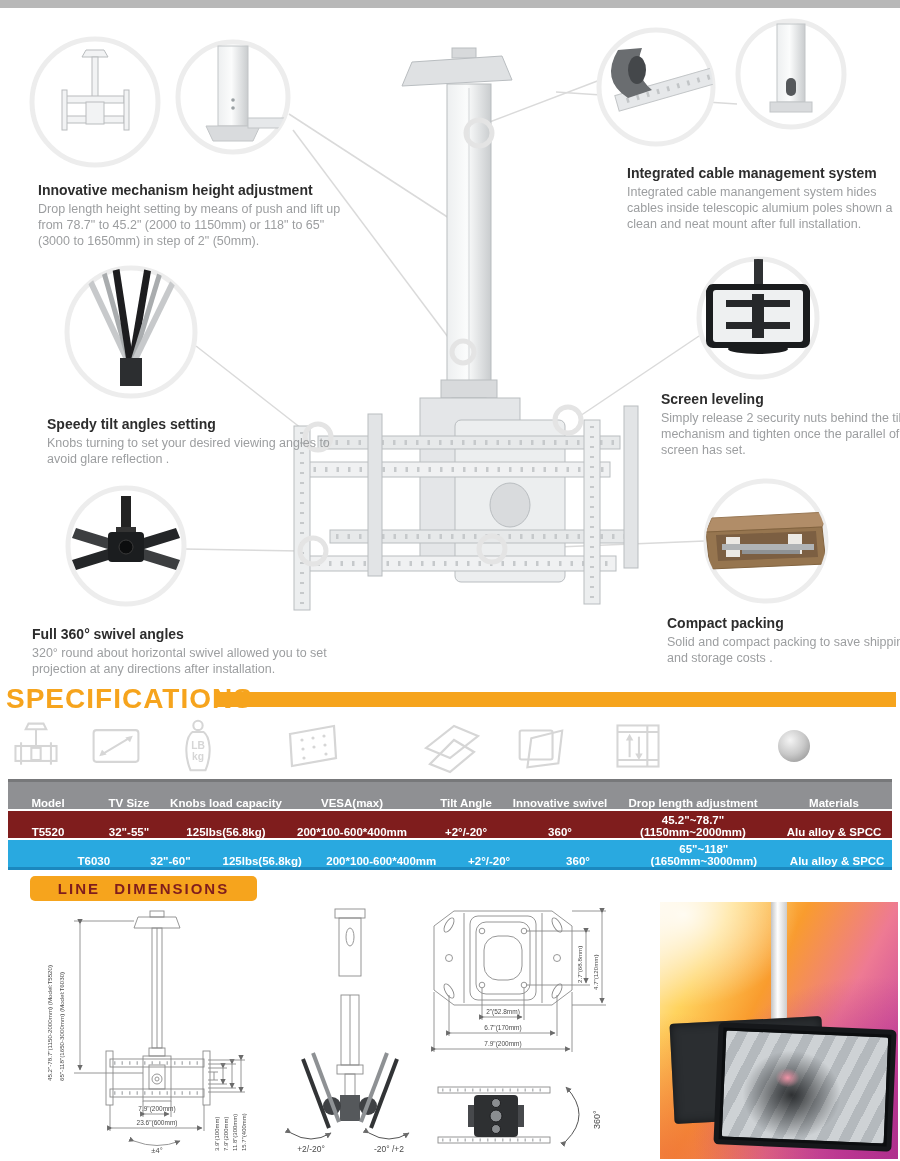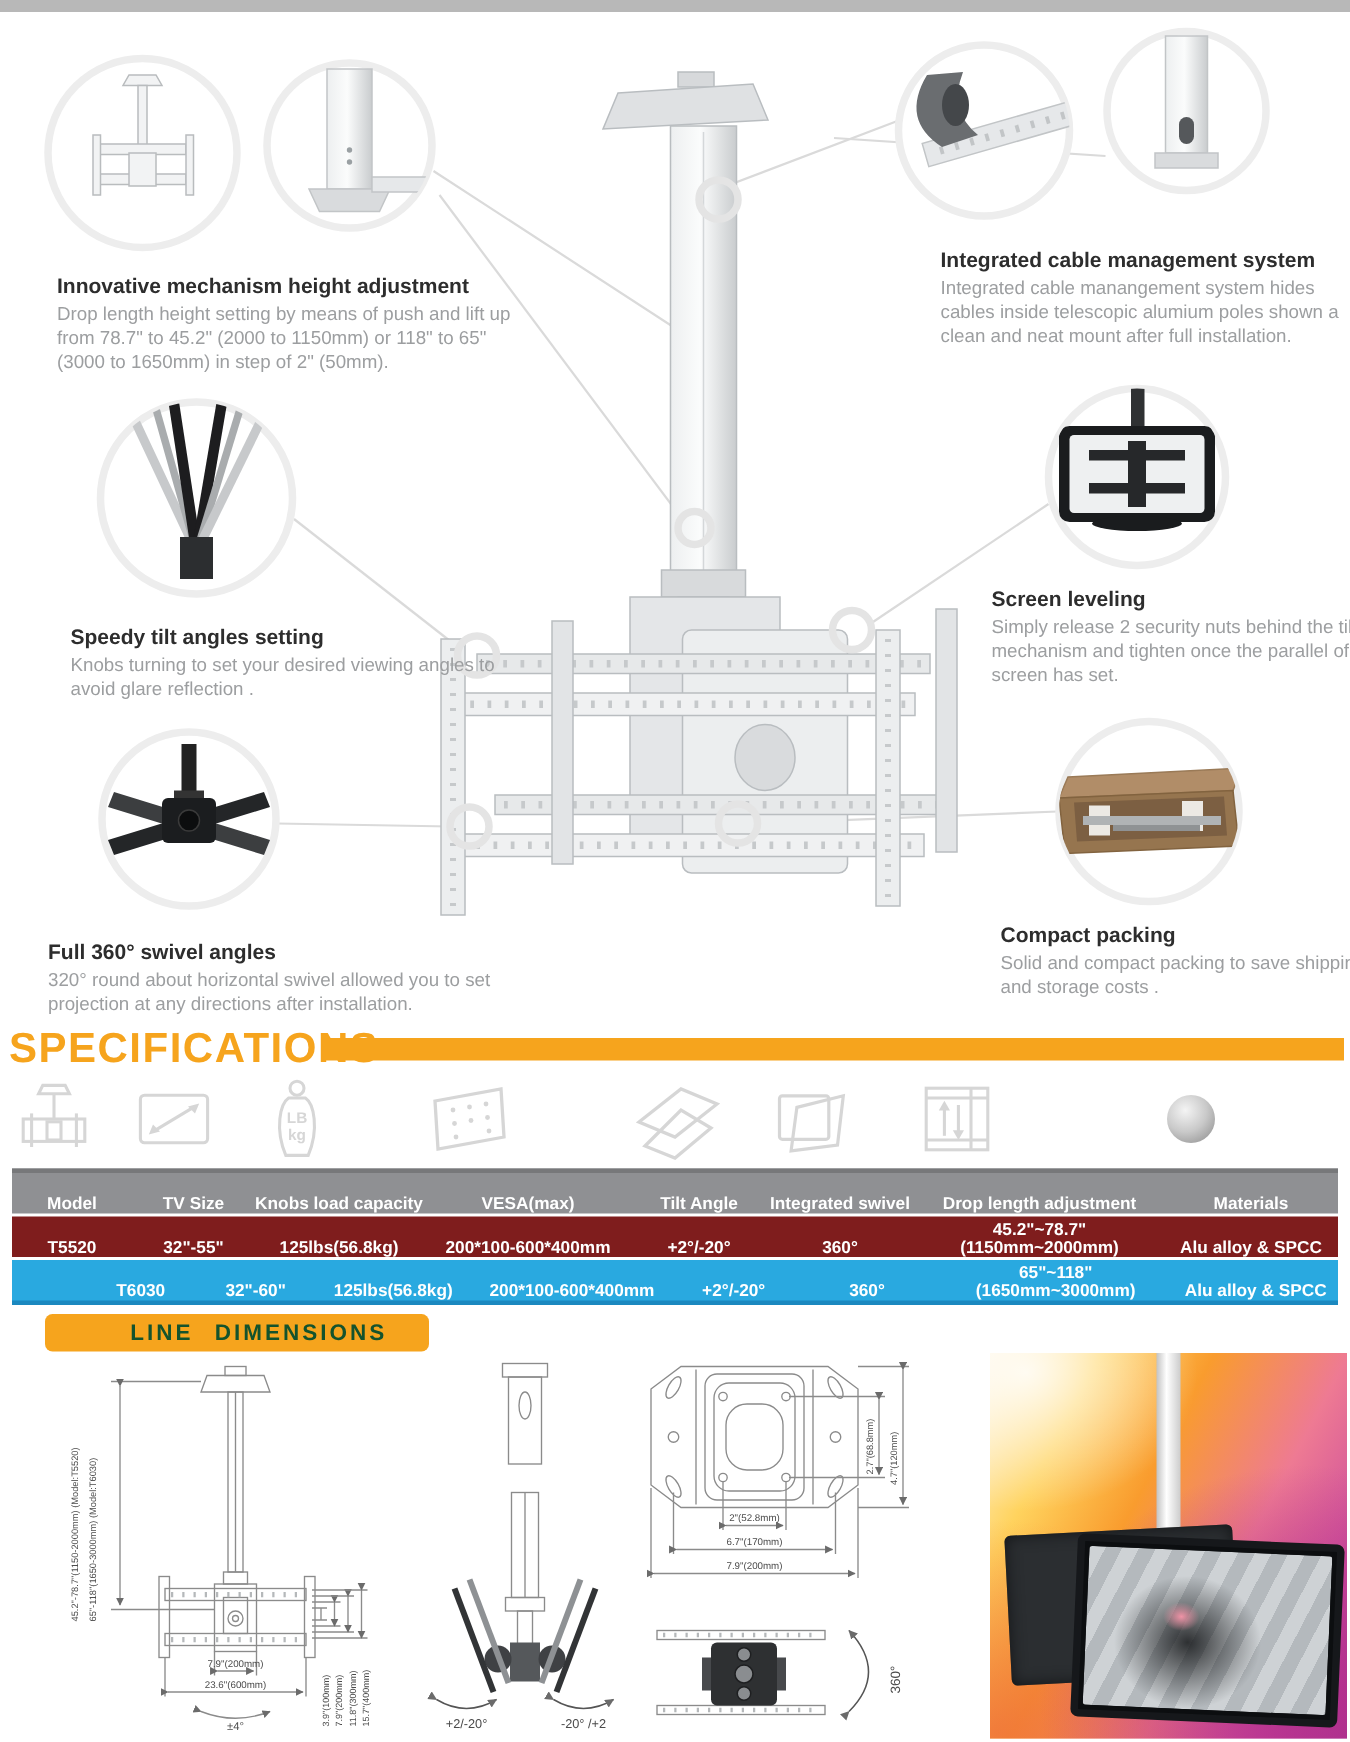"Integrated swivel" div.cell { text: Integrated -> Innovative }
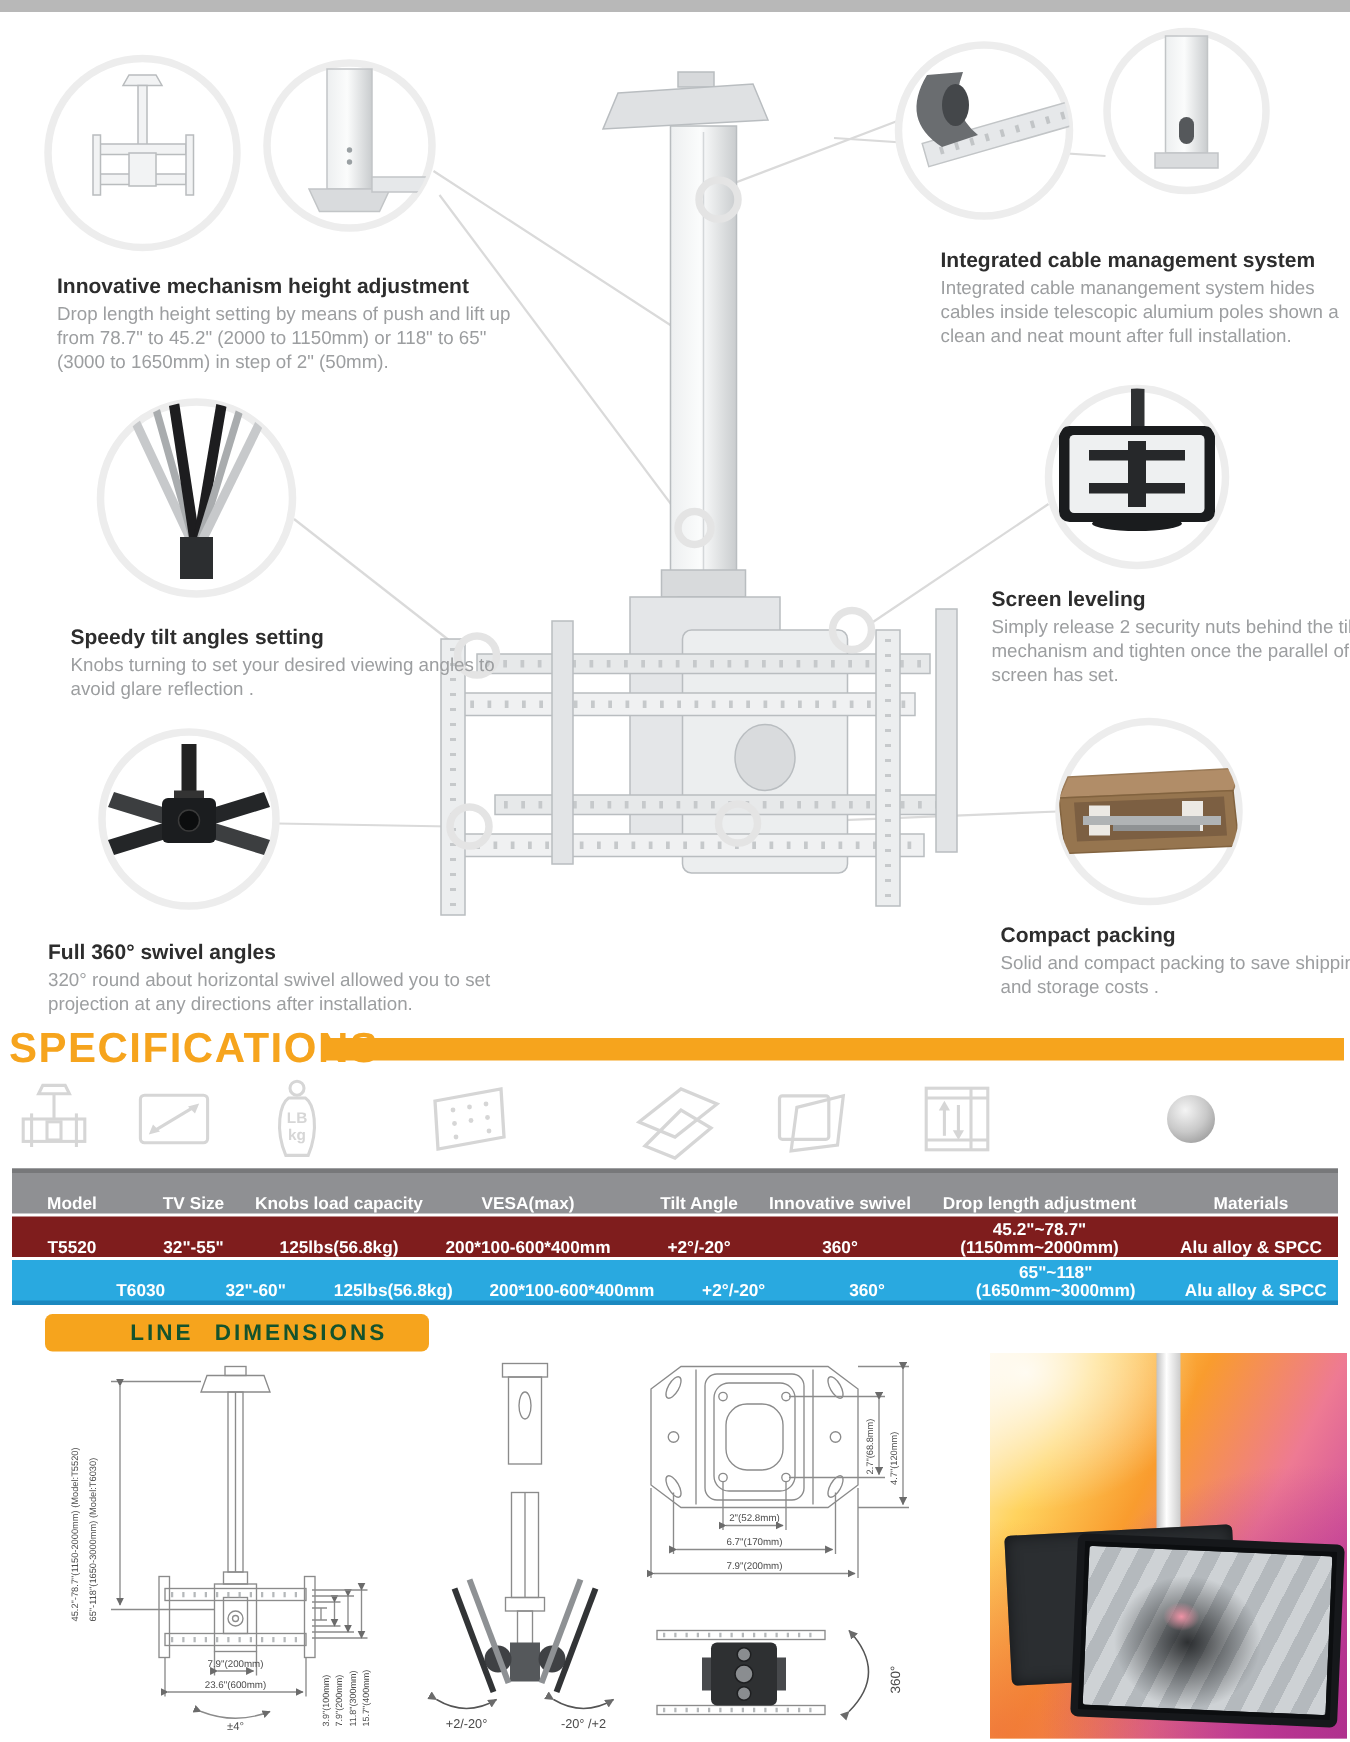"LINE DIMENSIONS" .line-dim-btn { color: #14532d -> #7f1d1d; padding-left: 29px -> none }
